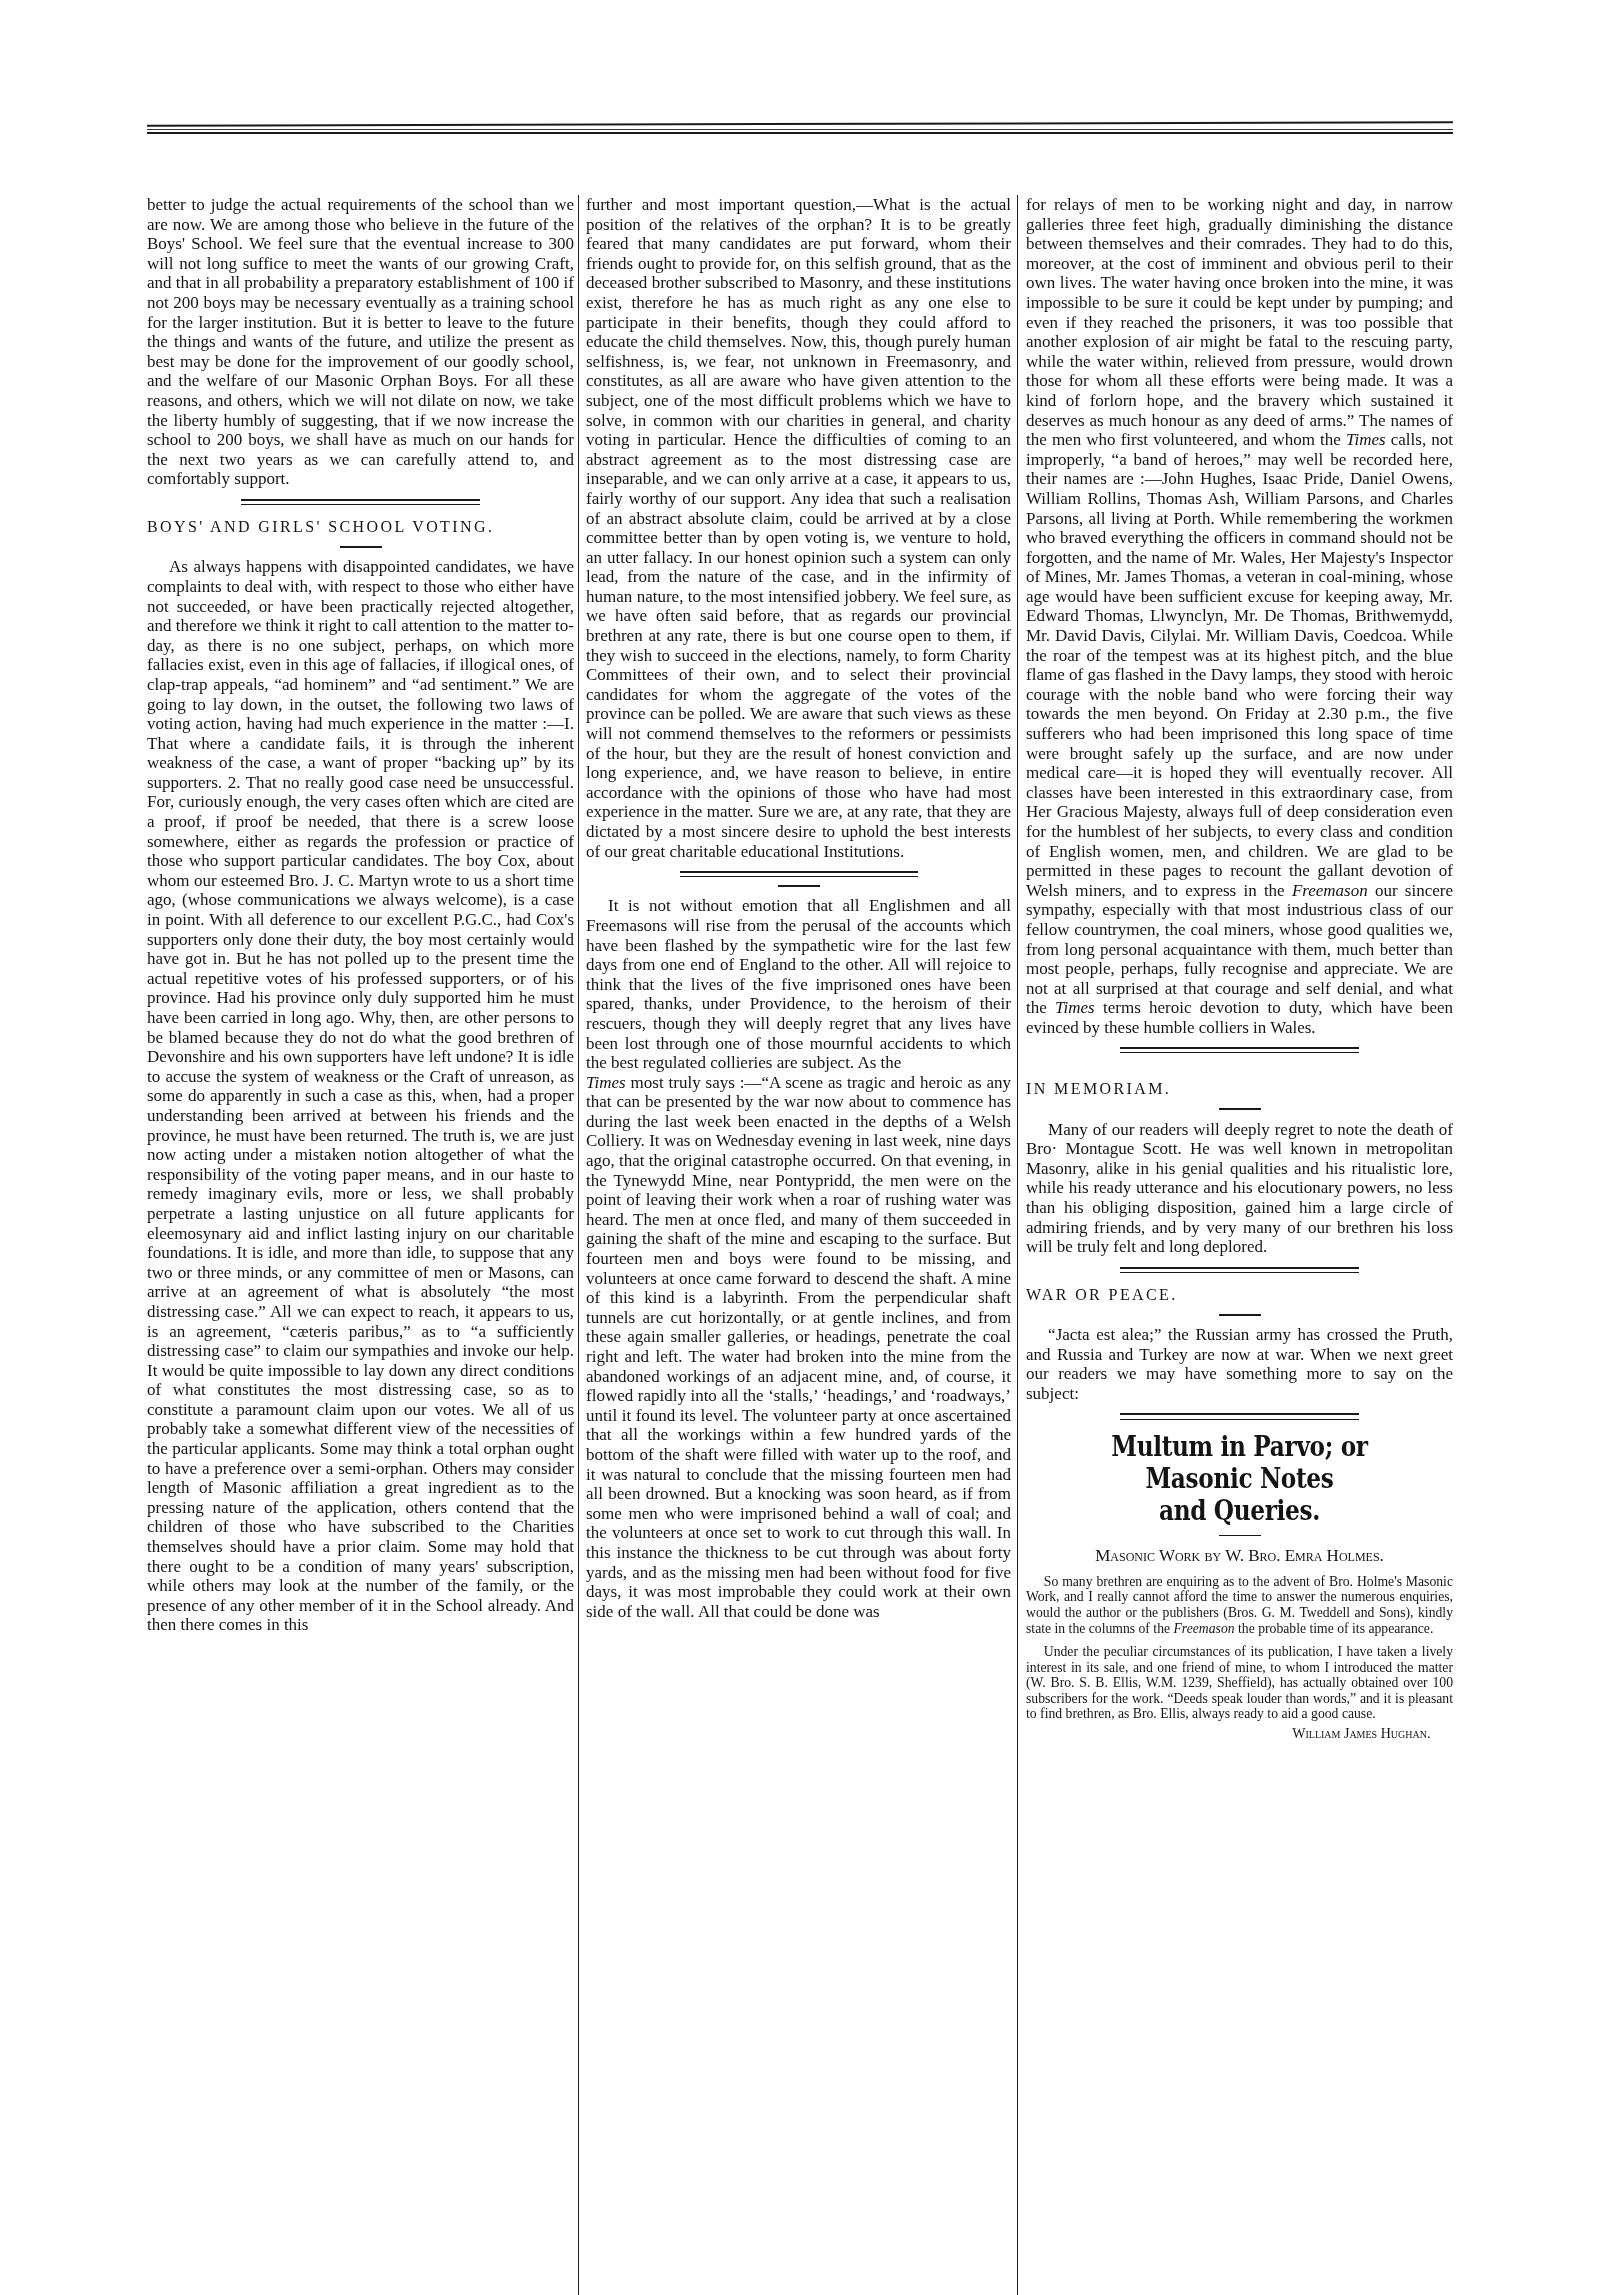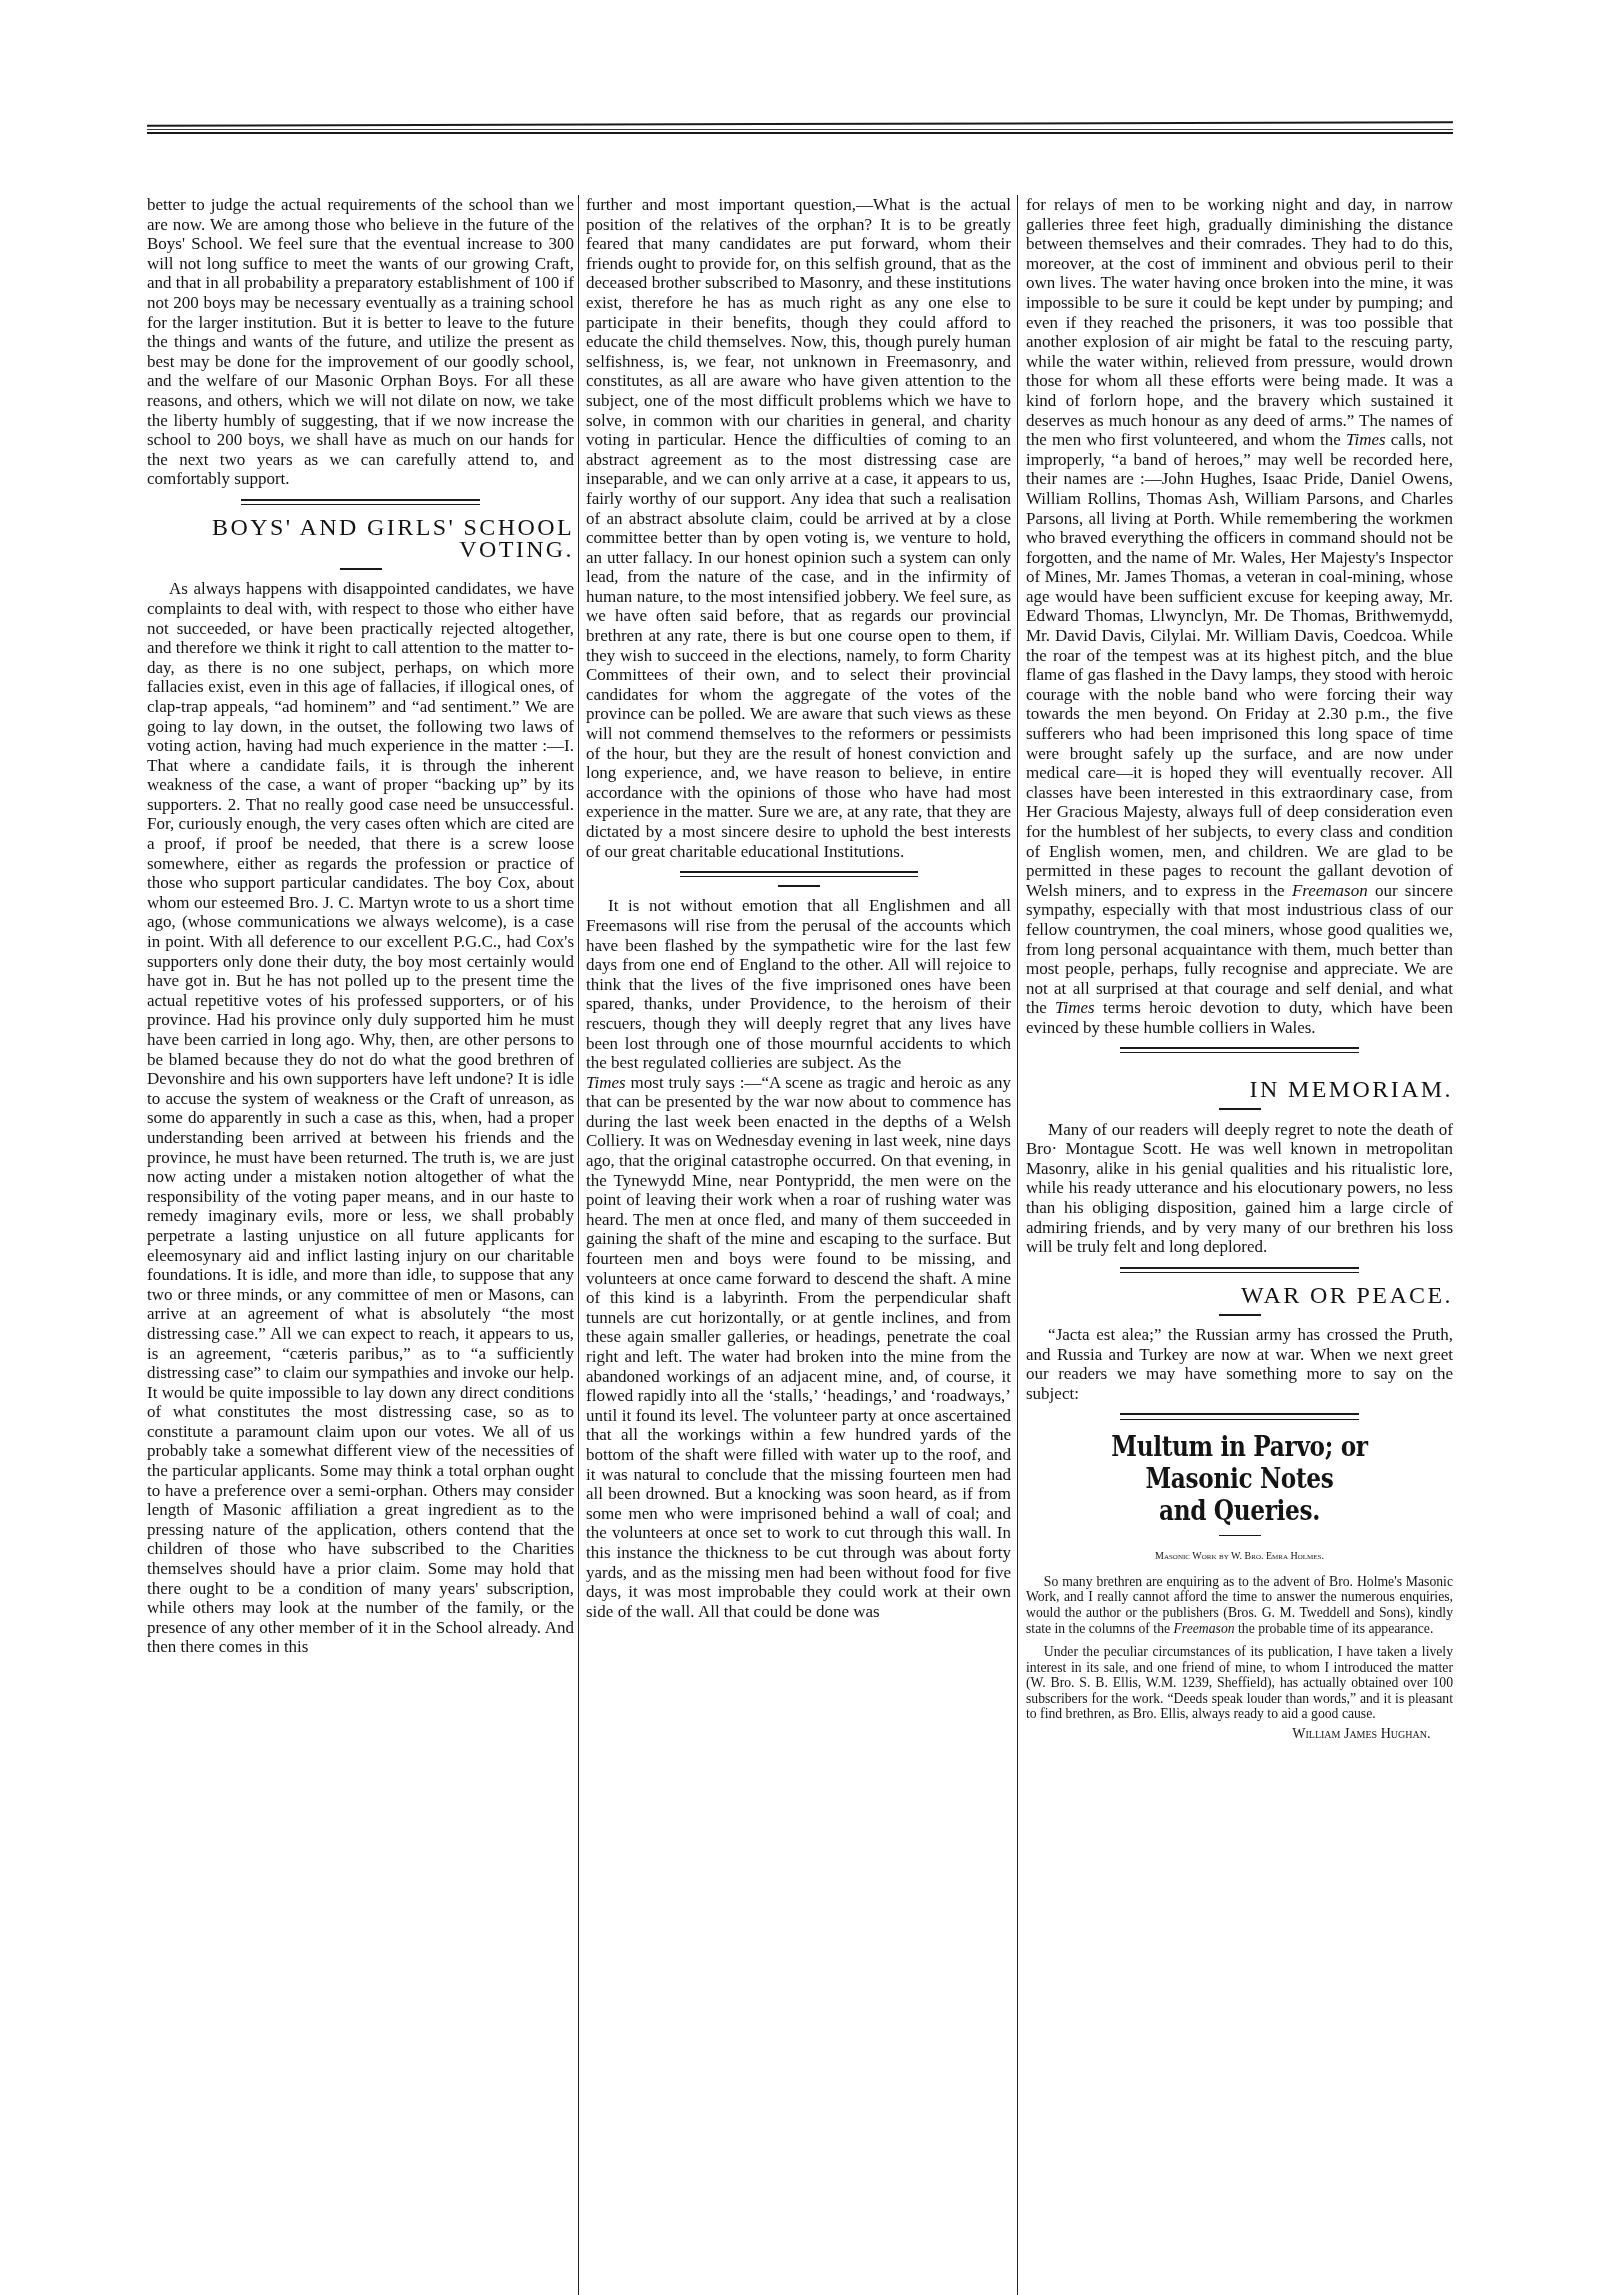"BOYS' AND GIRLS' SCHOOL VOTING." .heading { font-size: 24px -> 16px; text-align: right -> left }
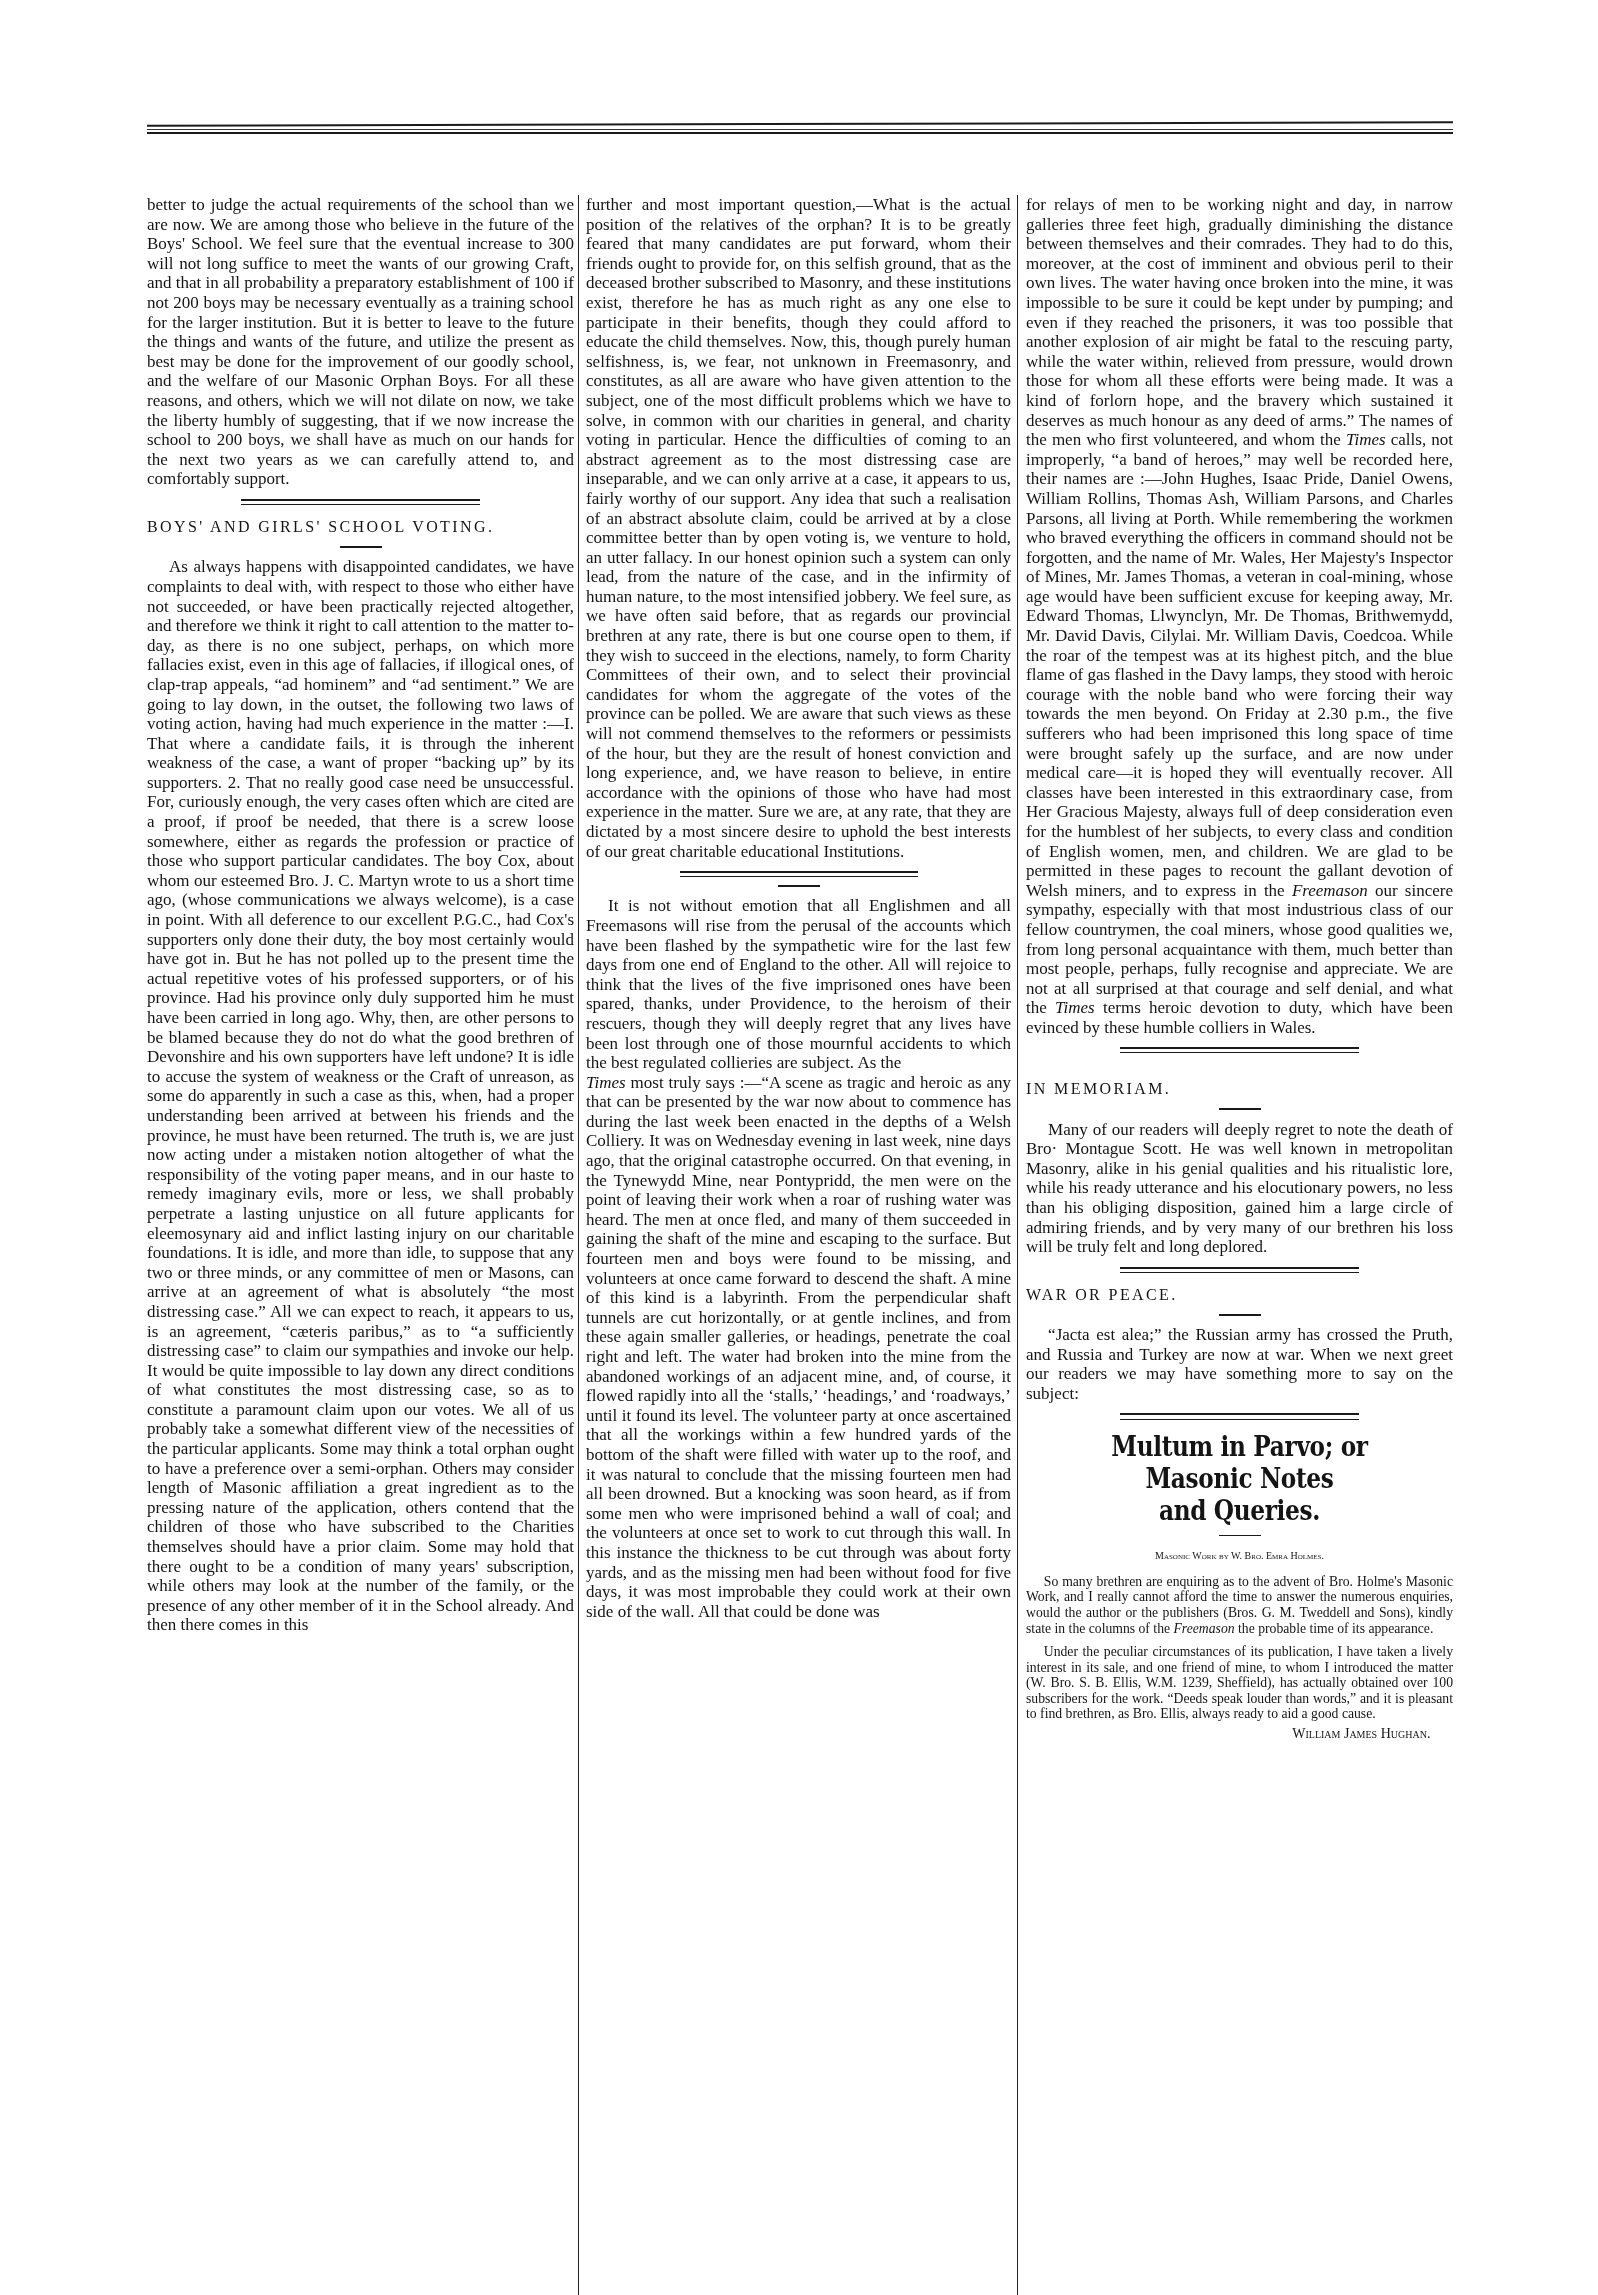"Masonic Work by W. Bro." .subhead { font-size: 10px -> 17px }
